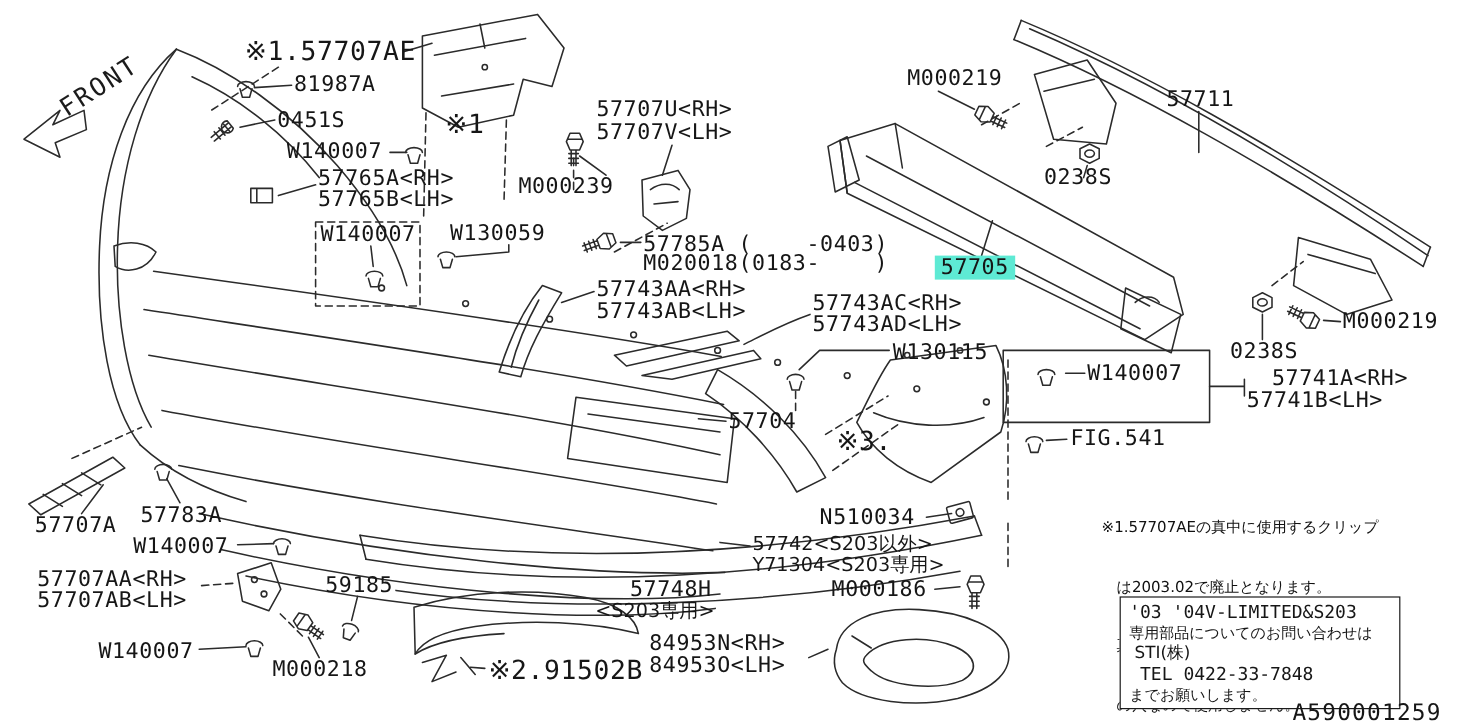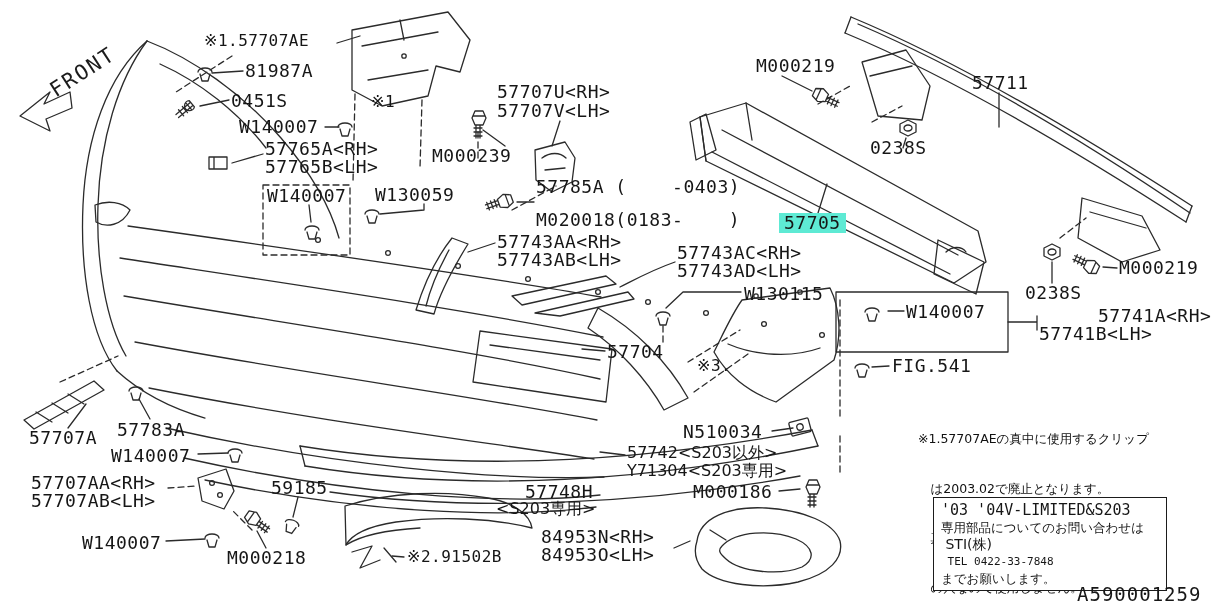"※1.57707AE" .f17 { font-size: 16px -> 22px }
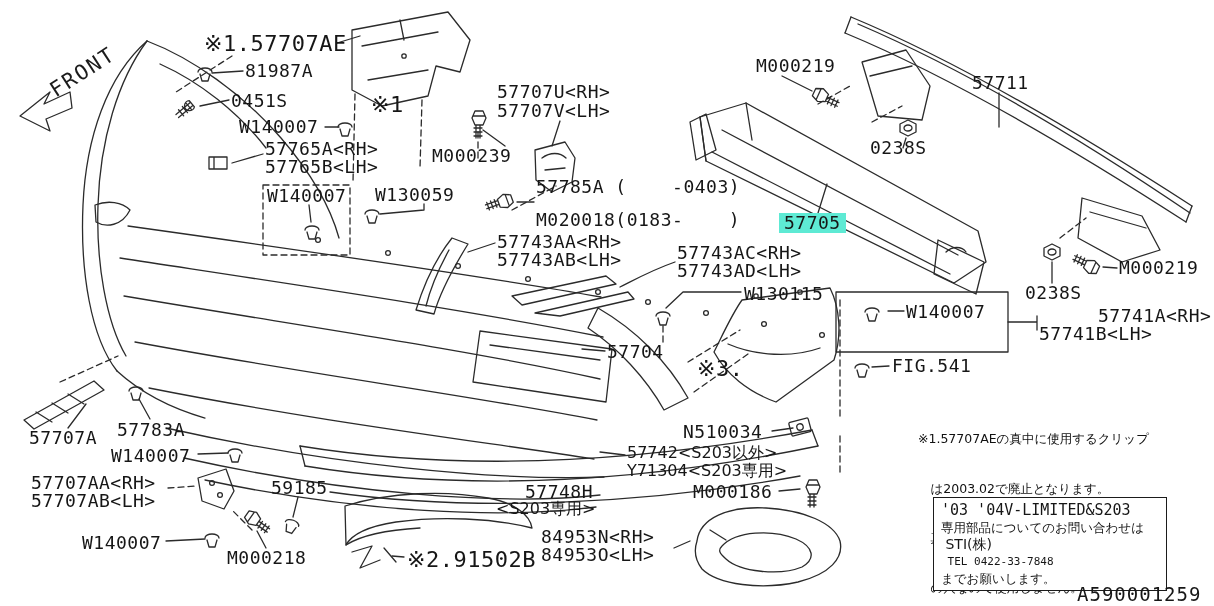"57785A ( -0403)" div.plabel { top: 178px -> 195px }
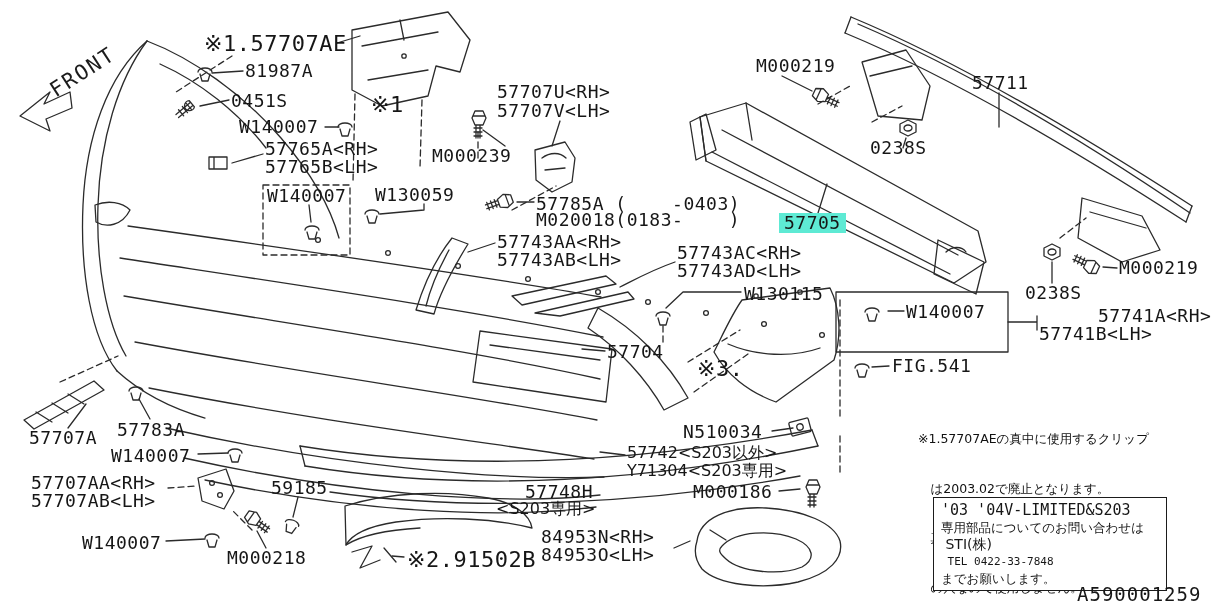"57741A<RH>" div.plabel { left: 1098px -> 1060px }
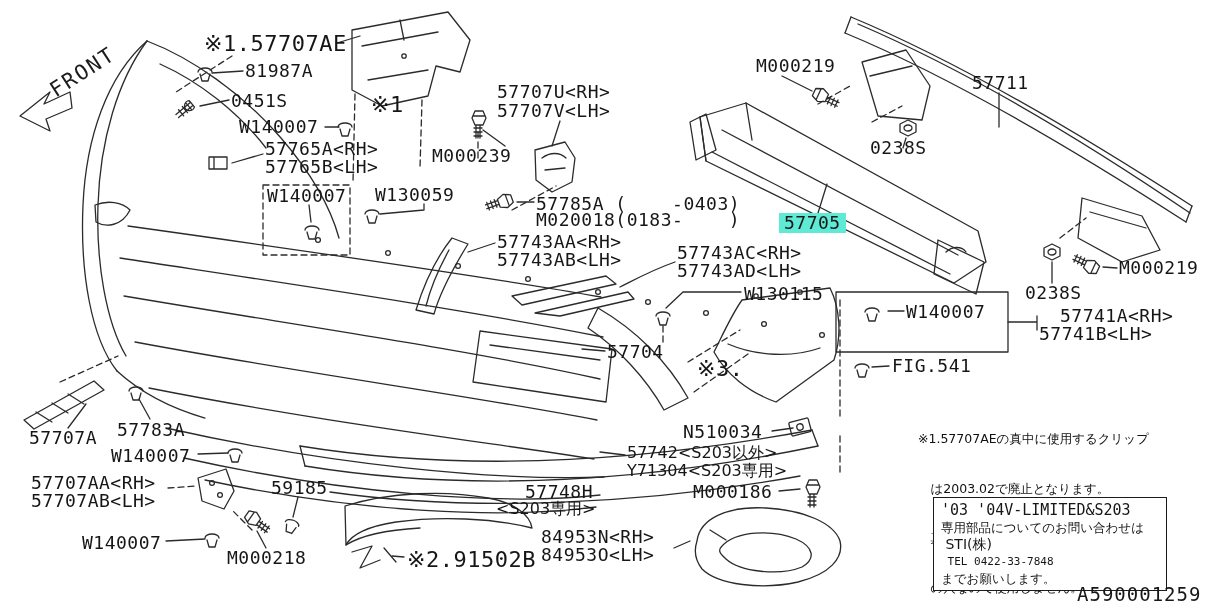"TEL 0422-33-7848" .cb4 { font-size: 11px -> 15px }
